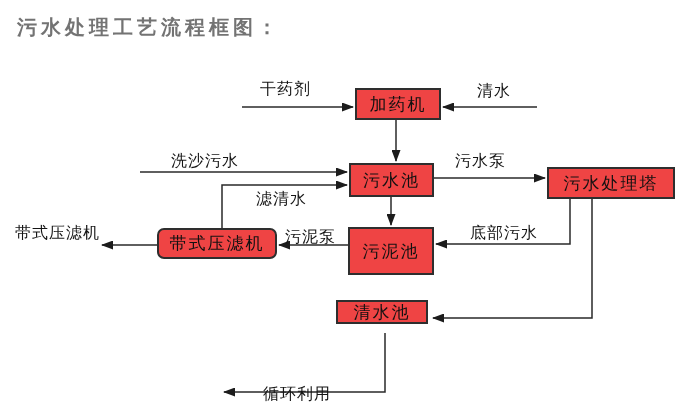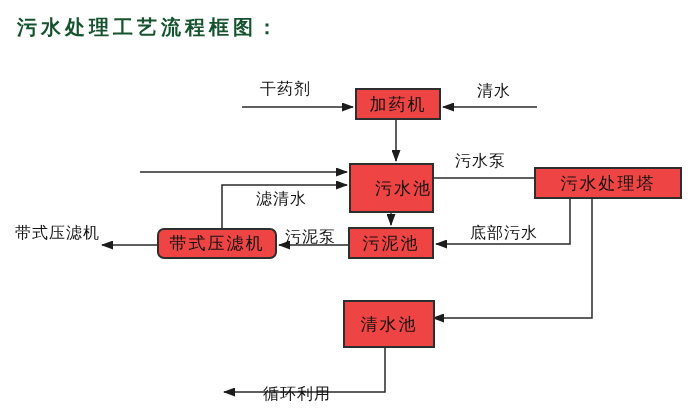"污水处理工艺流程框图：" .title { color: #14532d -> #737373 }
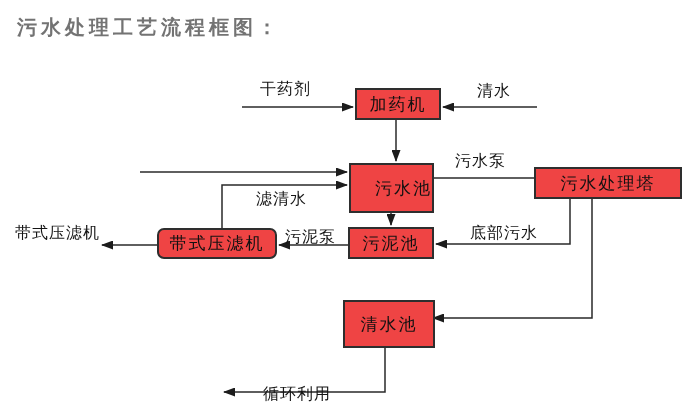"洗沙污水" span.elabel { html: none -> <span>洗沙污水</span> }
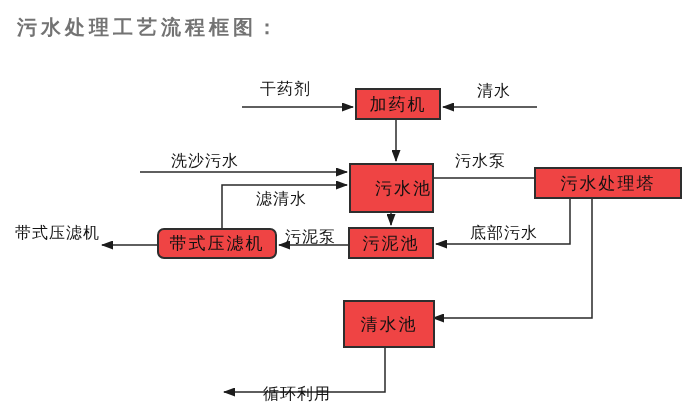"污水池" .n-sewage { height: 50px -> 34px; justify-content: flex-end -> none }
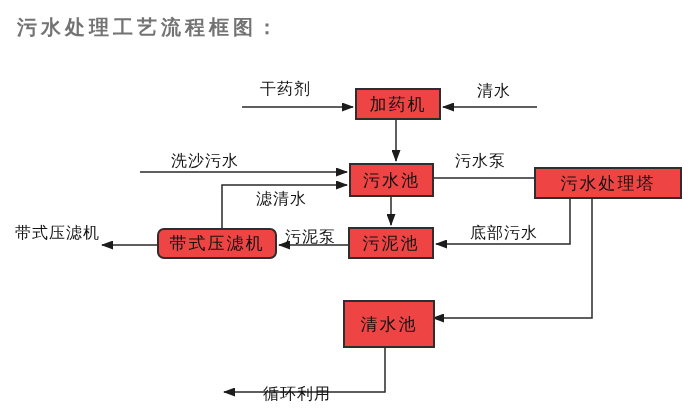"污水处理塔" .n-tower { left: 534px -> 547px; width: 148px -> 128px }
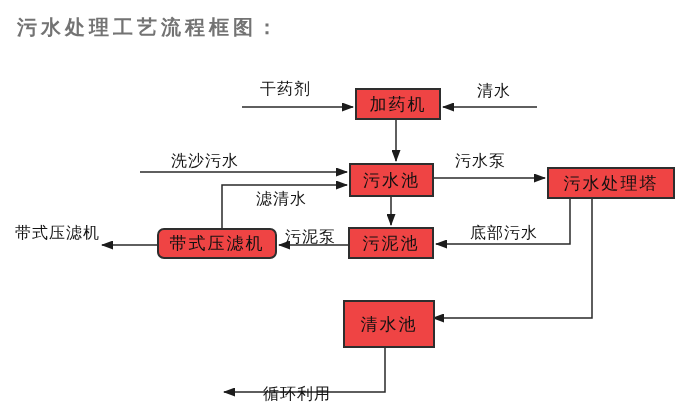"污泥池" .n-sludge { height: 32px -> 48px }
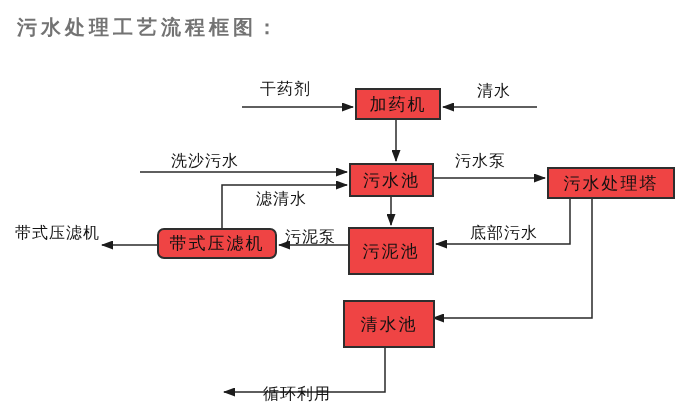"清水池" .n-clean { height: 48px -> 24px; left: 343px -> 336px }
